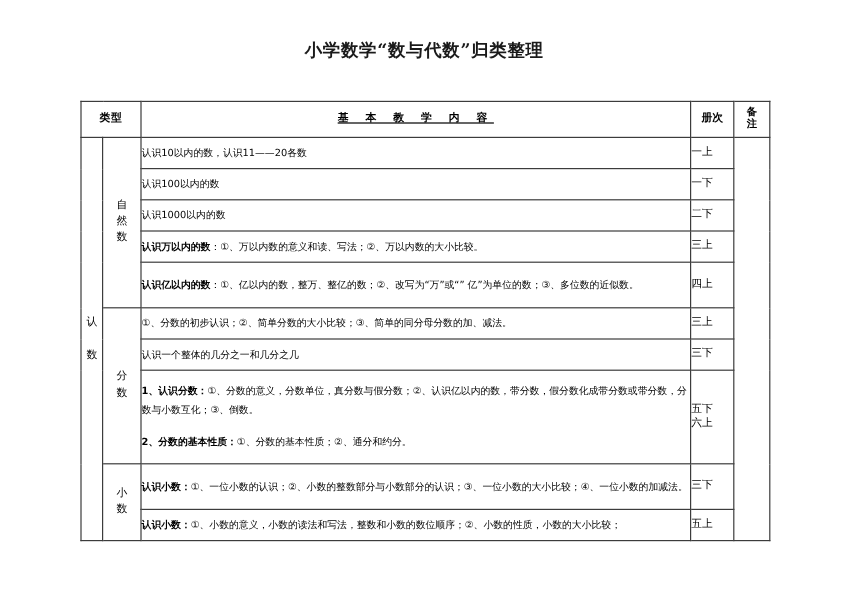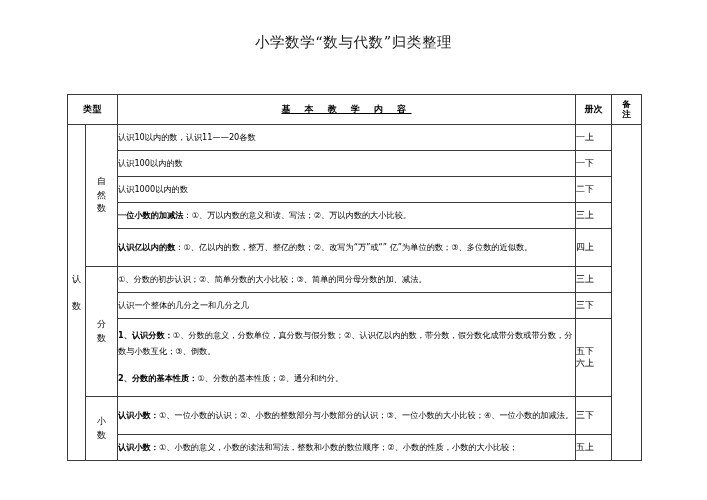"小学数学“数与代数”归类整理" .doc-title { font-weight: normal -> bold }
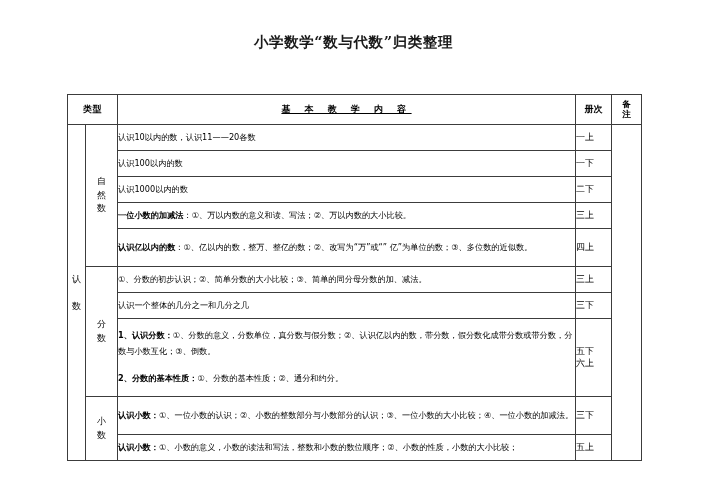"类型" .table-wrap { top: 94px -> 84px }
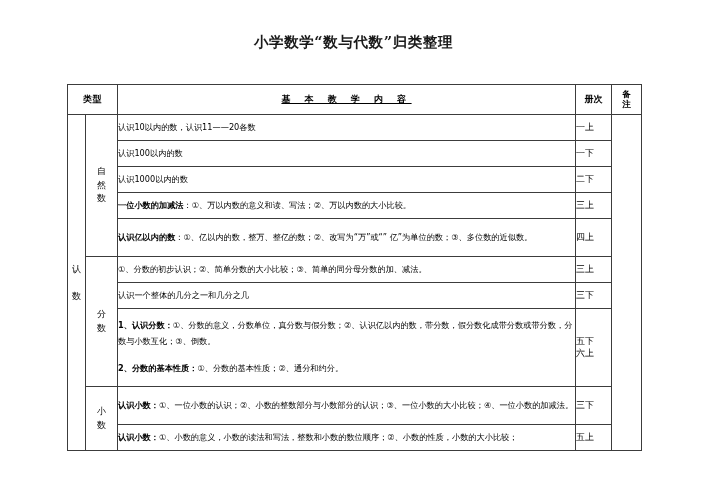"一位小数的加减法" span.b { text: 一位小数的加减法 -> 认识万以内的数 }
